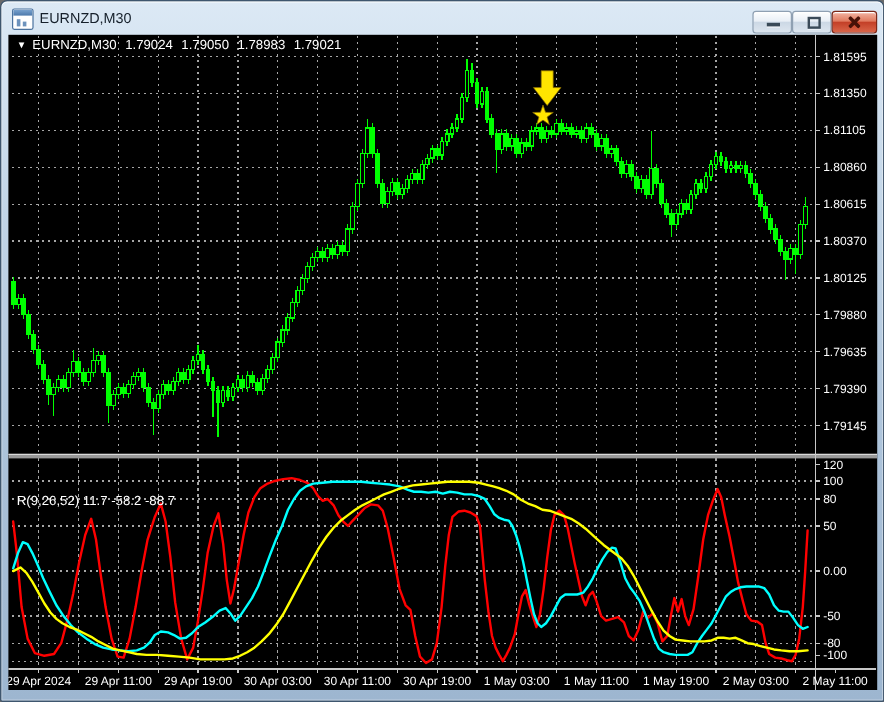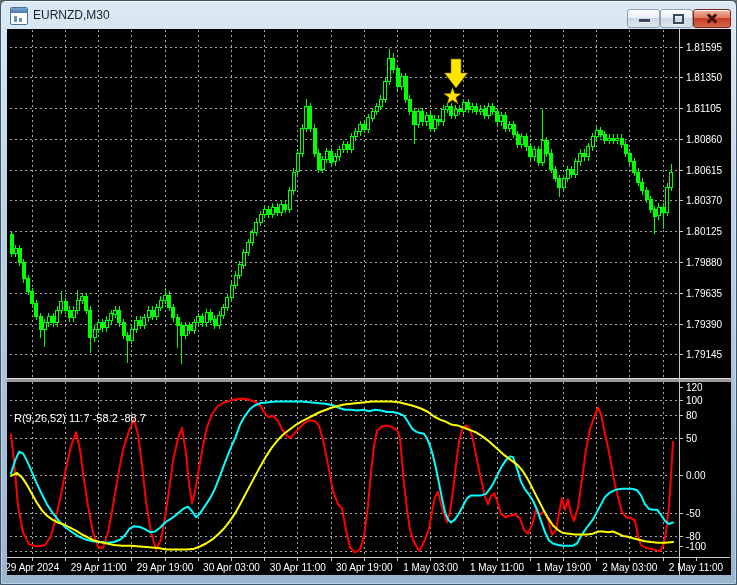"▼ EURNZD,M30 1.79024 1.79050 1.78983" div.chart-header { html: none -> <div> <span>▼</span><span>EURNZD,M30</span> <span>1.79024</span> <span>1.79050</span> <span>1.78983</span> <span>1.79021</span> </div> }
